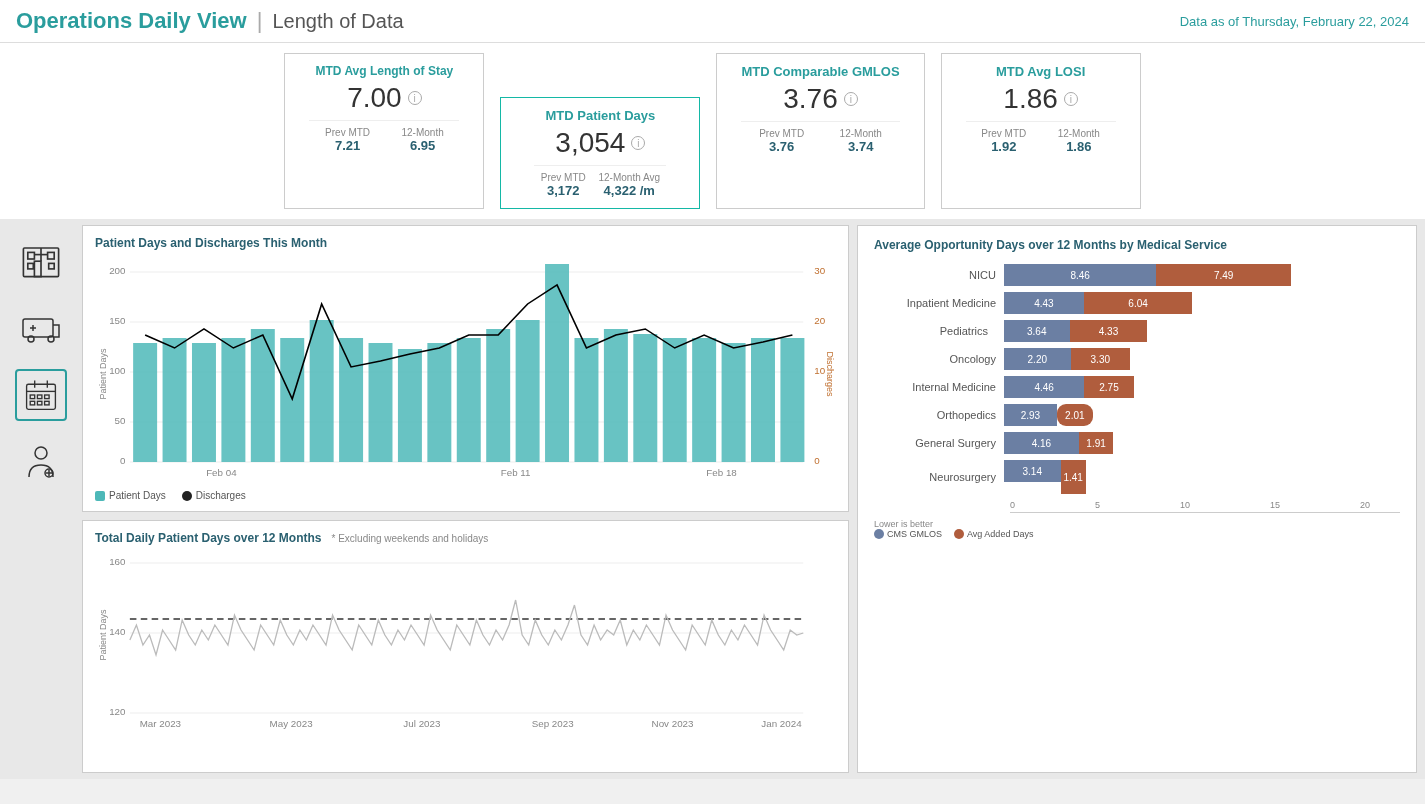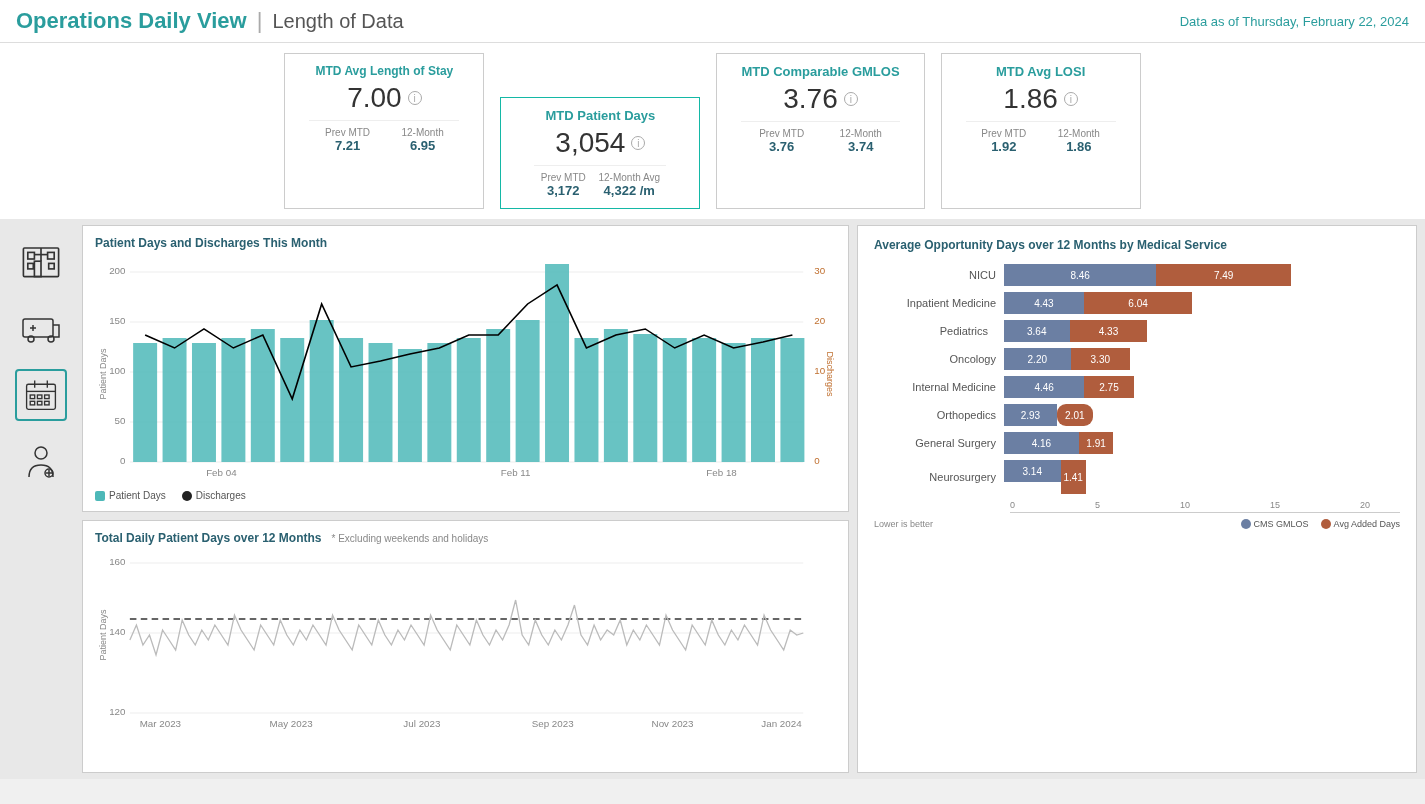"Lower is better" div { flex-direction: none -> column }
